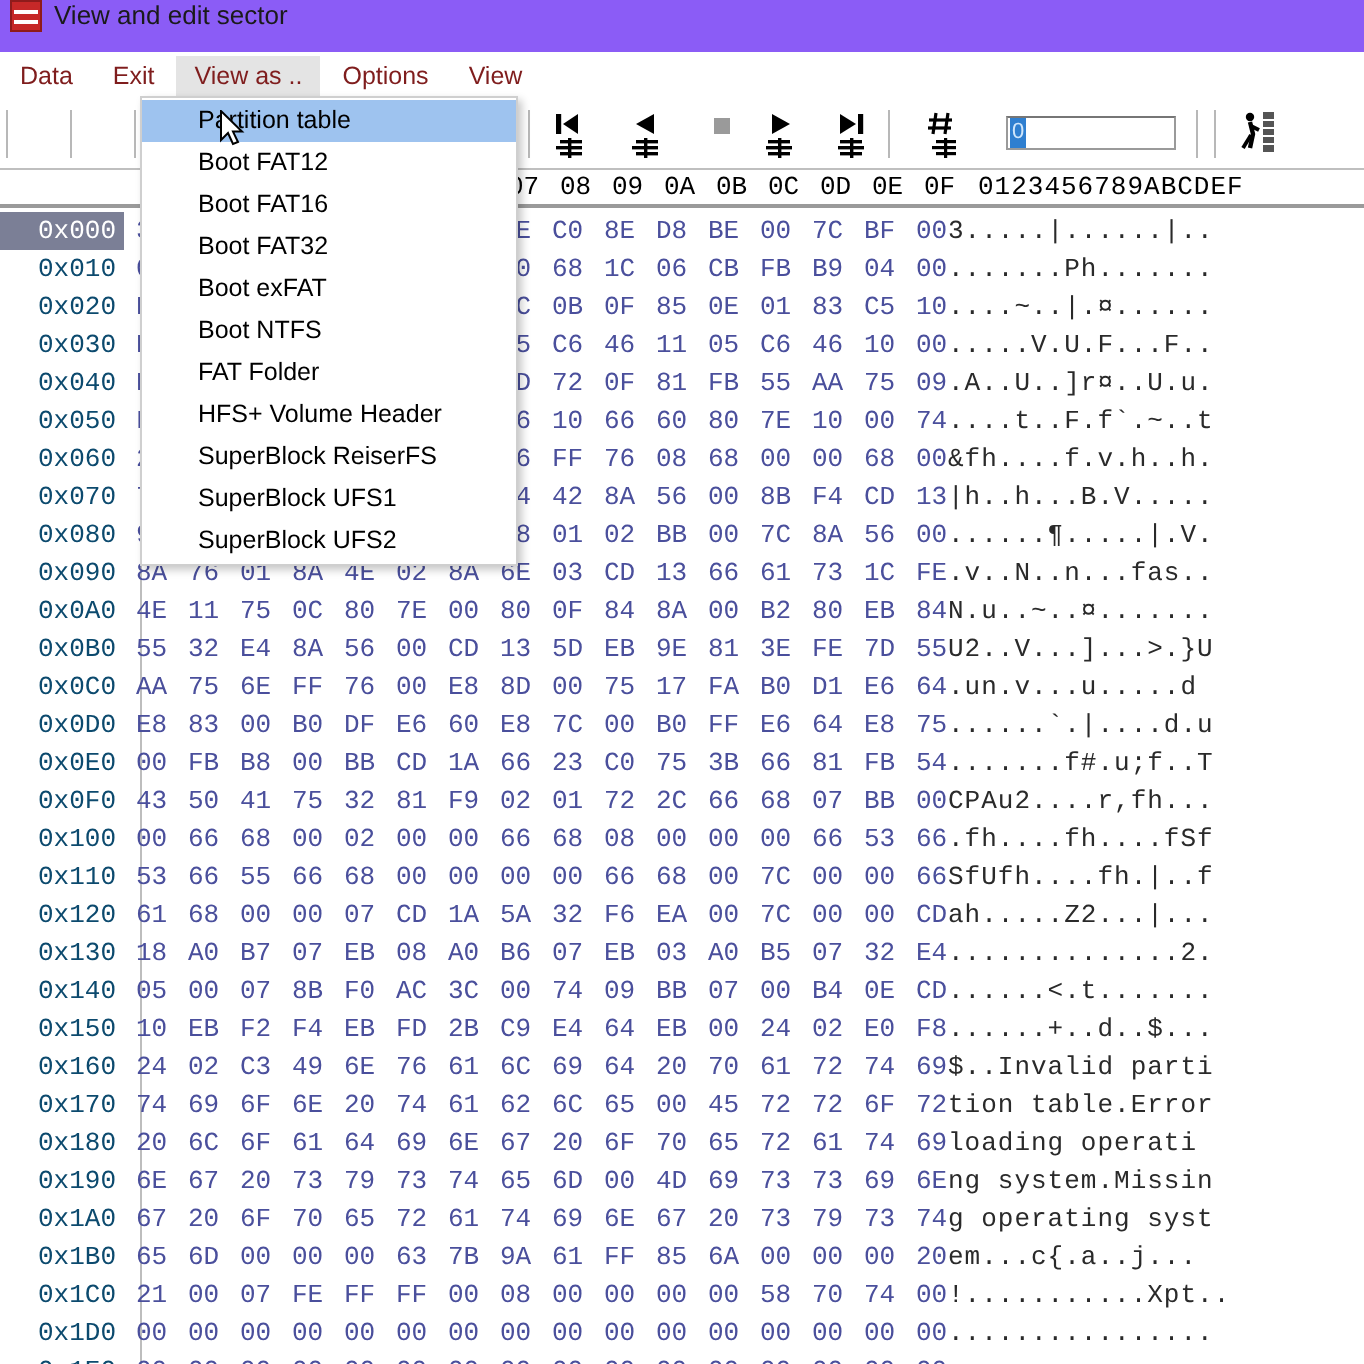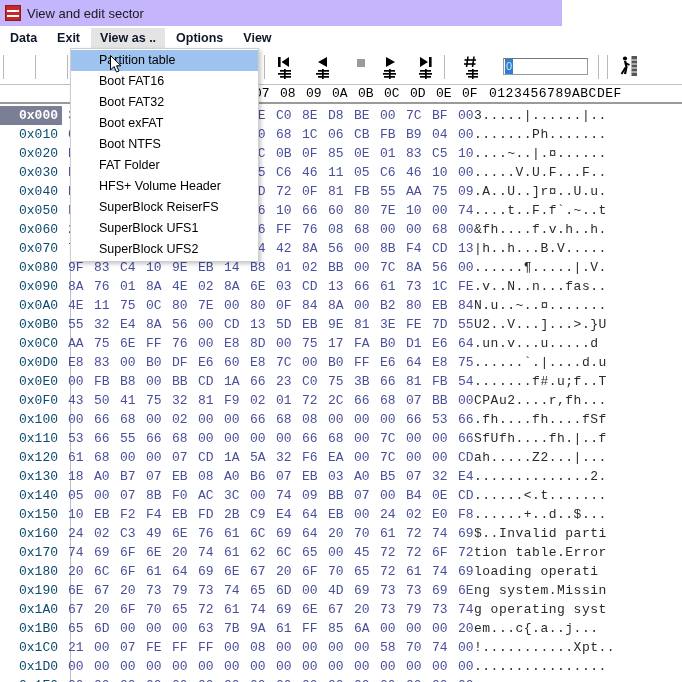"View and edit sector" #titlebar { align-items: center -> none; background: #c4b5fd -> #8b5cf6; width: 562px -> 682px }
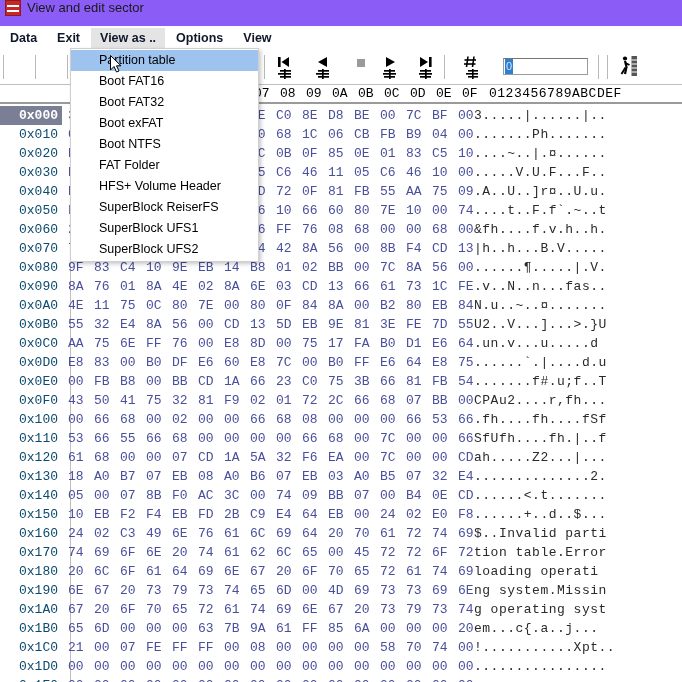"Data" .menu-item { color: #0f172a -> #7f1d1d; font-weight: bold -> none }
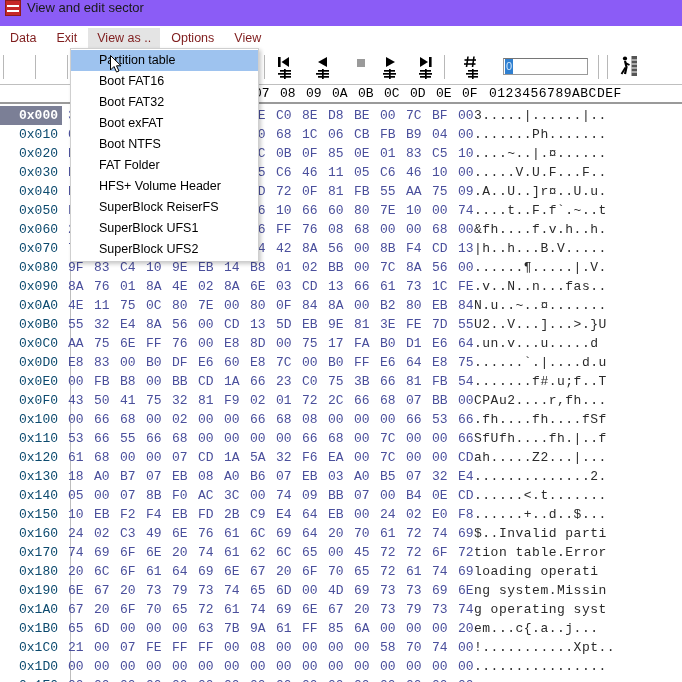"Boot FAT12" div.dd-item { html: none -> <div>Boot FAT12</div> }
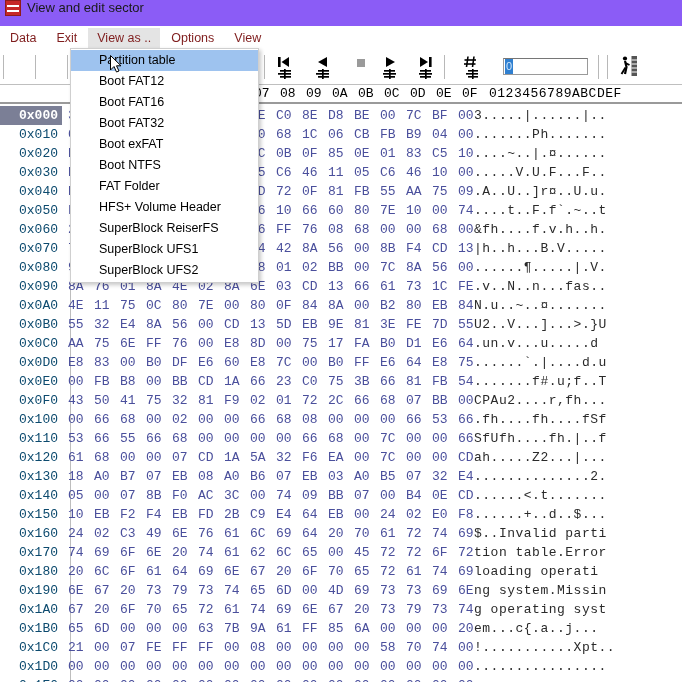"0x000" .hex-row.selected .offset { font-weight: bold -> none }
